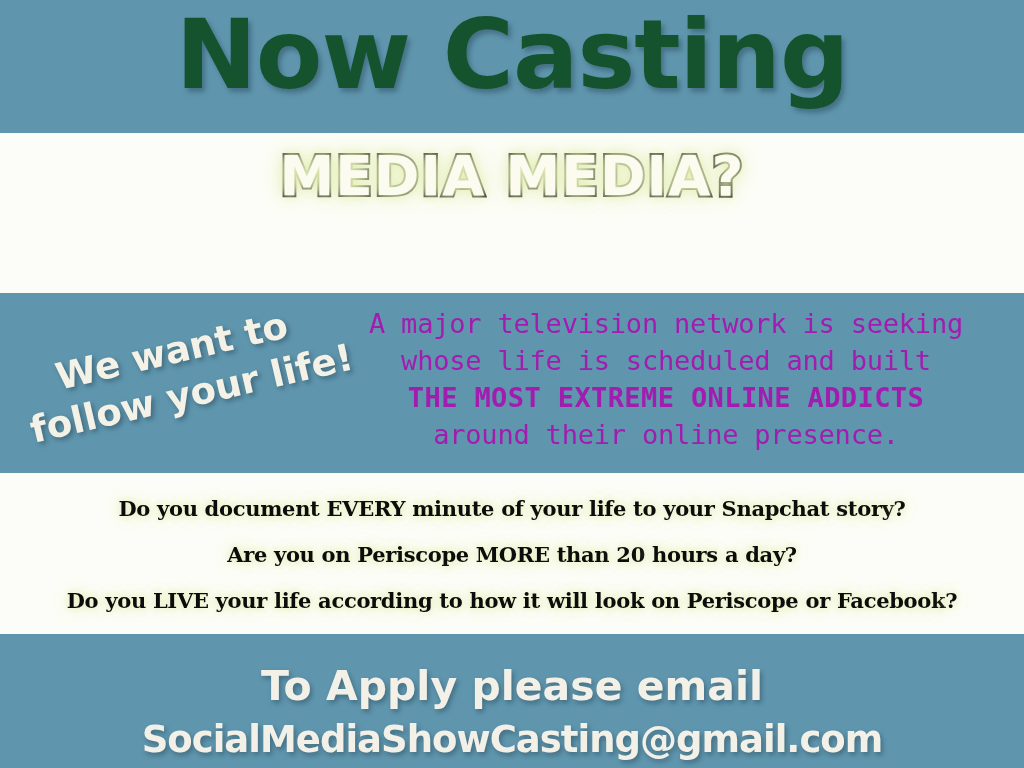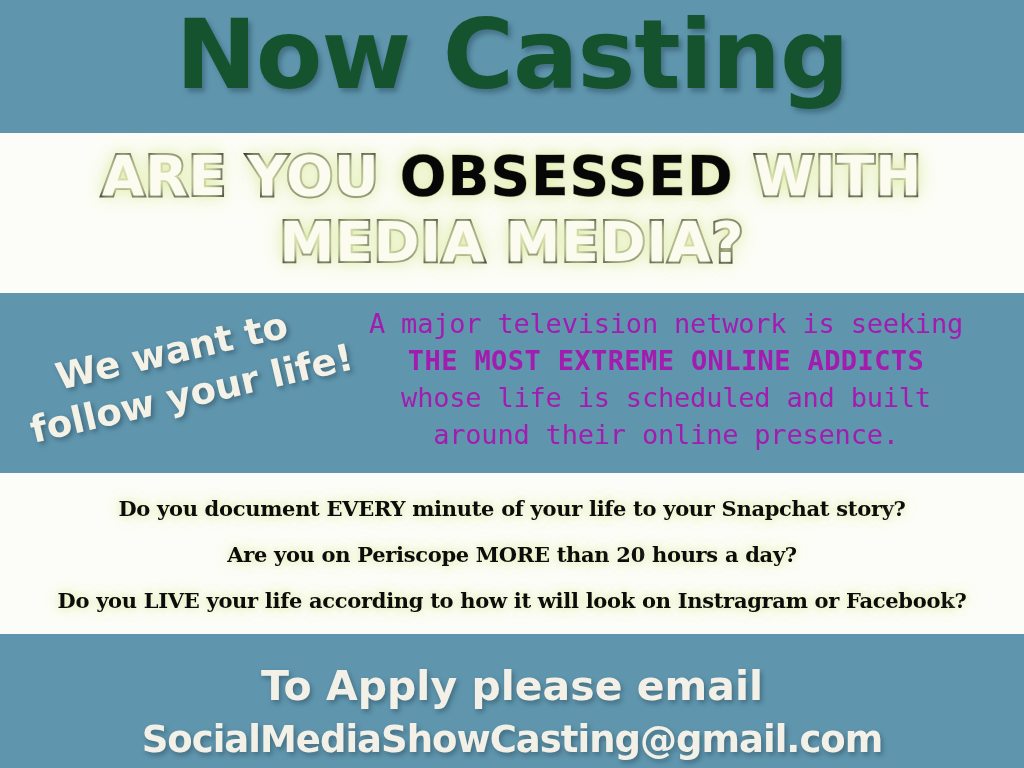"ARE YOU OBSESSED WITH" span.hl-line { html: <span> <span>ARE YOU </span><span>OBSESSED</span><span> WITH</span> </span> -> none }
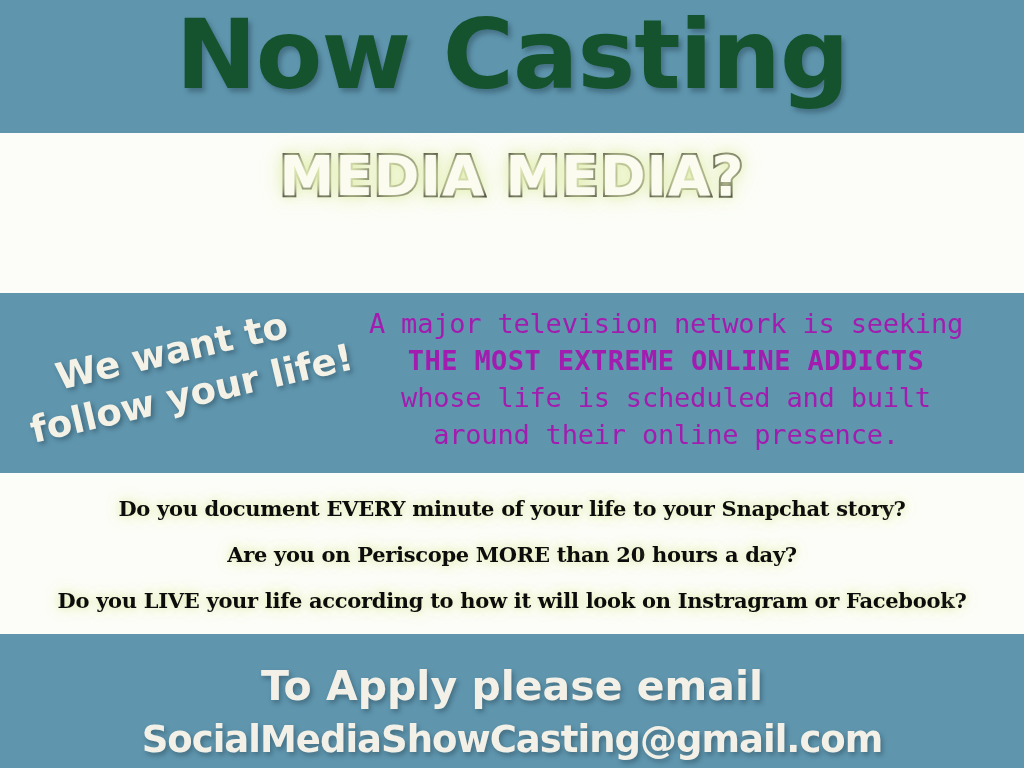"THE MOST EXTREME ONLINE ADDICTS" span.sp-line { order: before "whose life is scheduled and" -> after "whose life is scheduled and" }
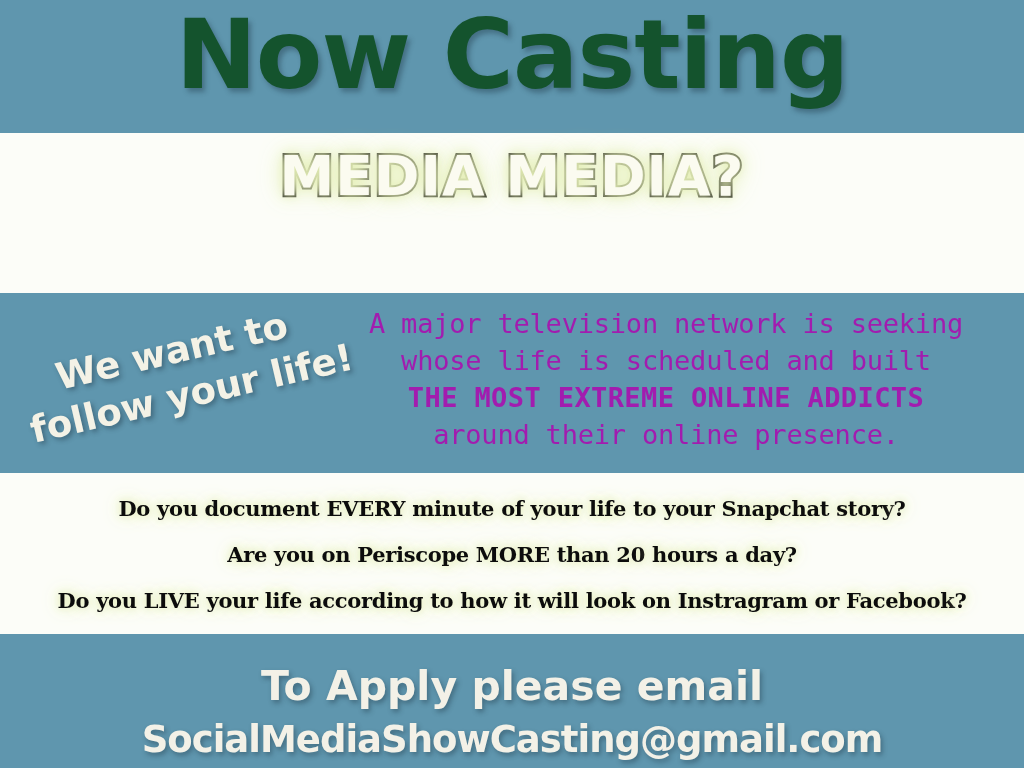"Do you LIVE your life" span { text: Instragram -> Periscope }
